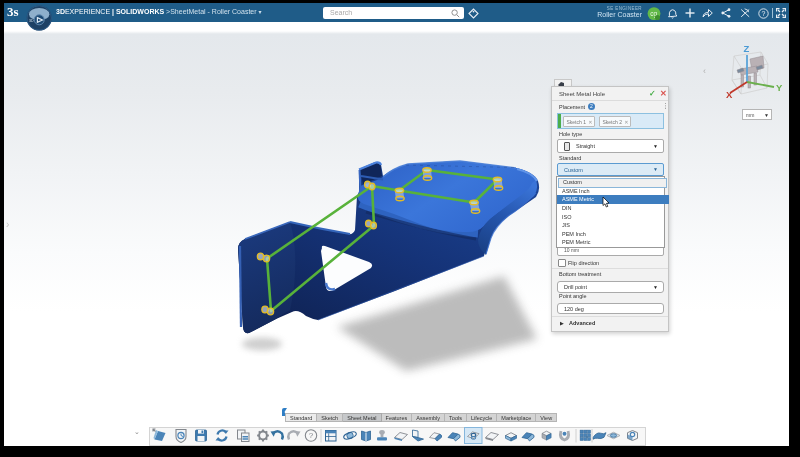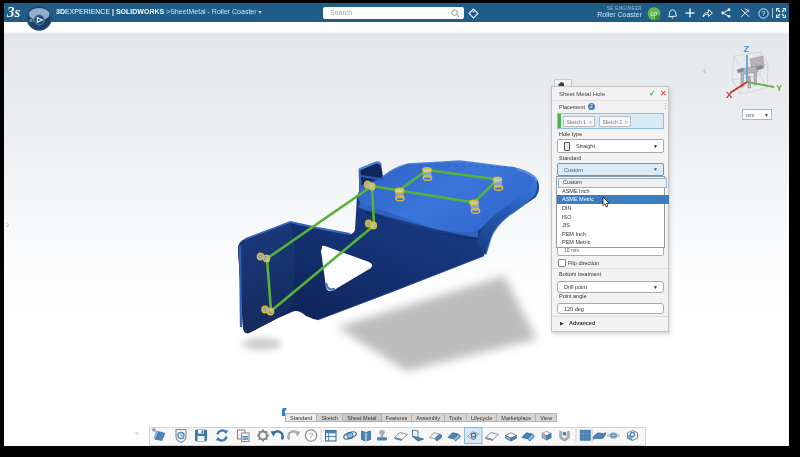"3s" div.abs { font-size: 15px -> 13px; font-style: italic -> none }
